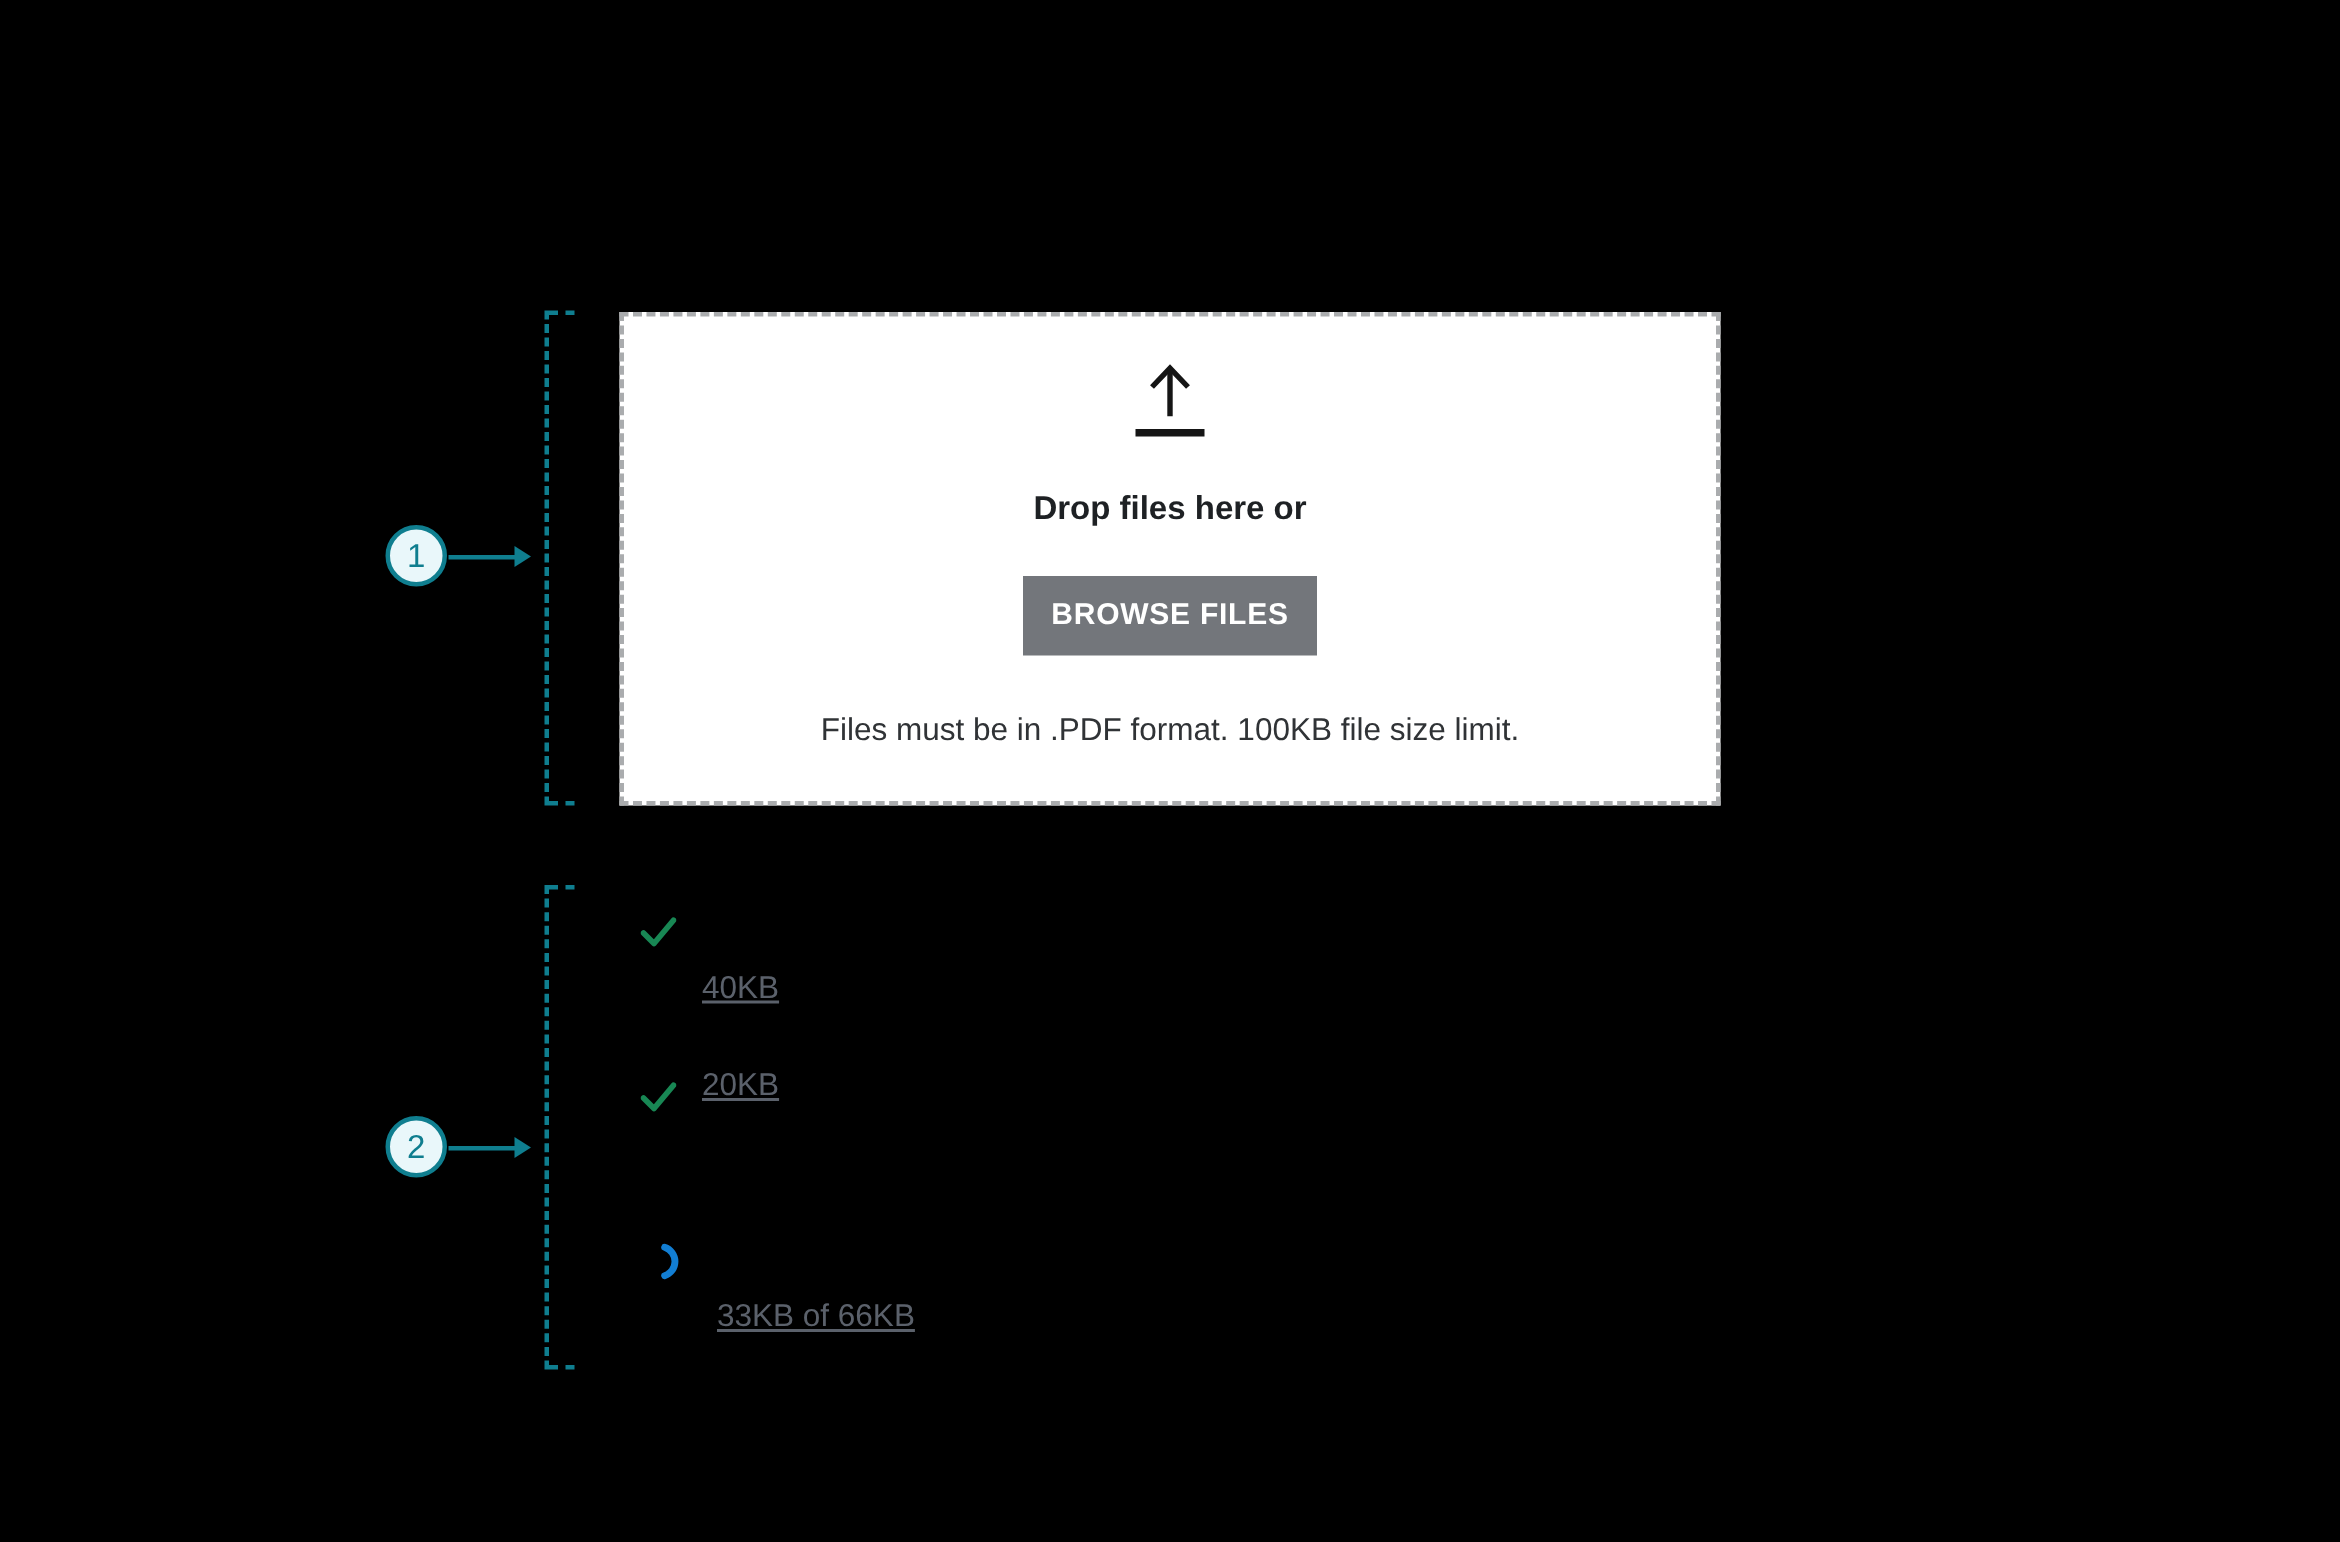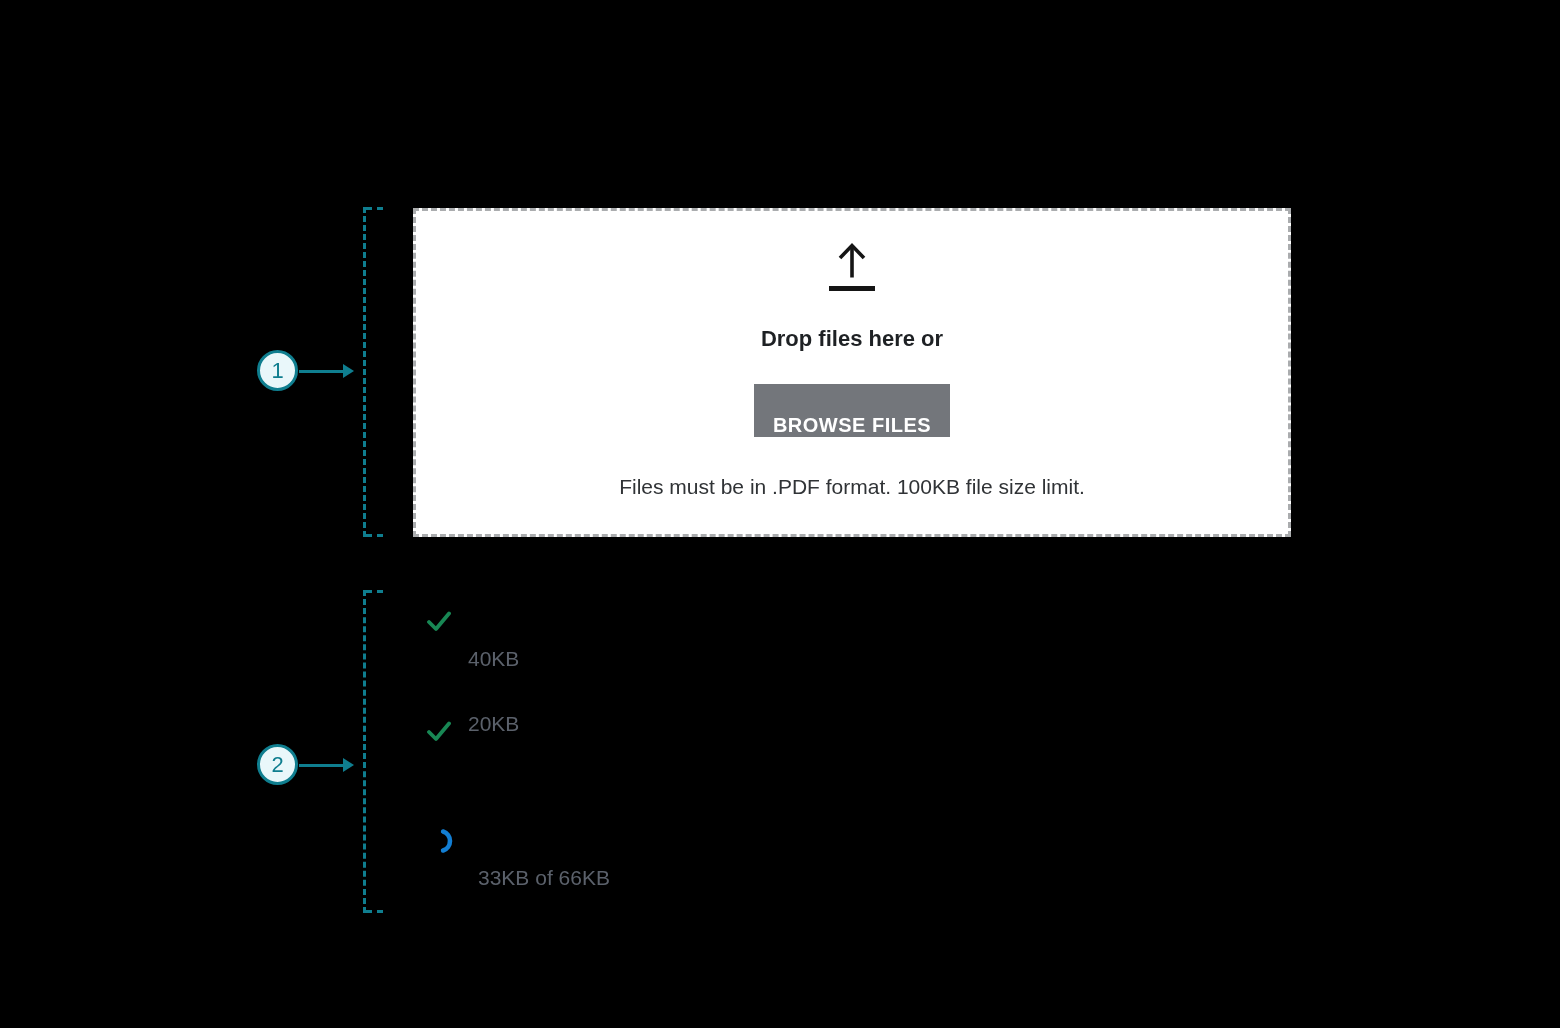"Drop files here or" #drop-zone { width: 878px -> 734px }
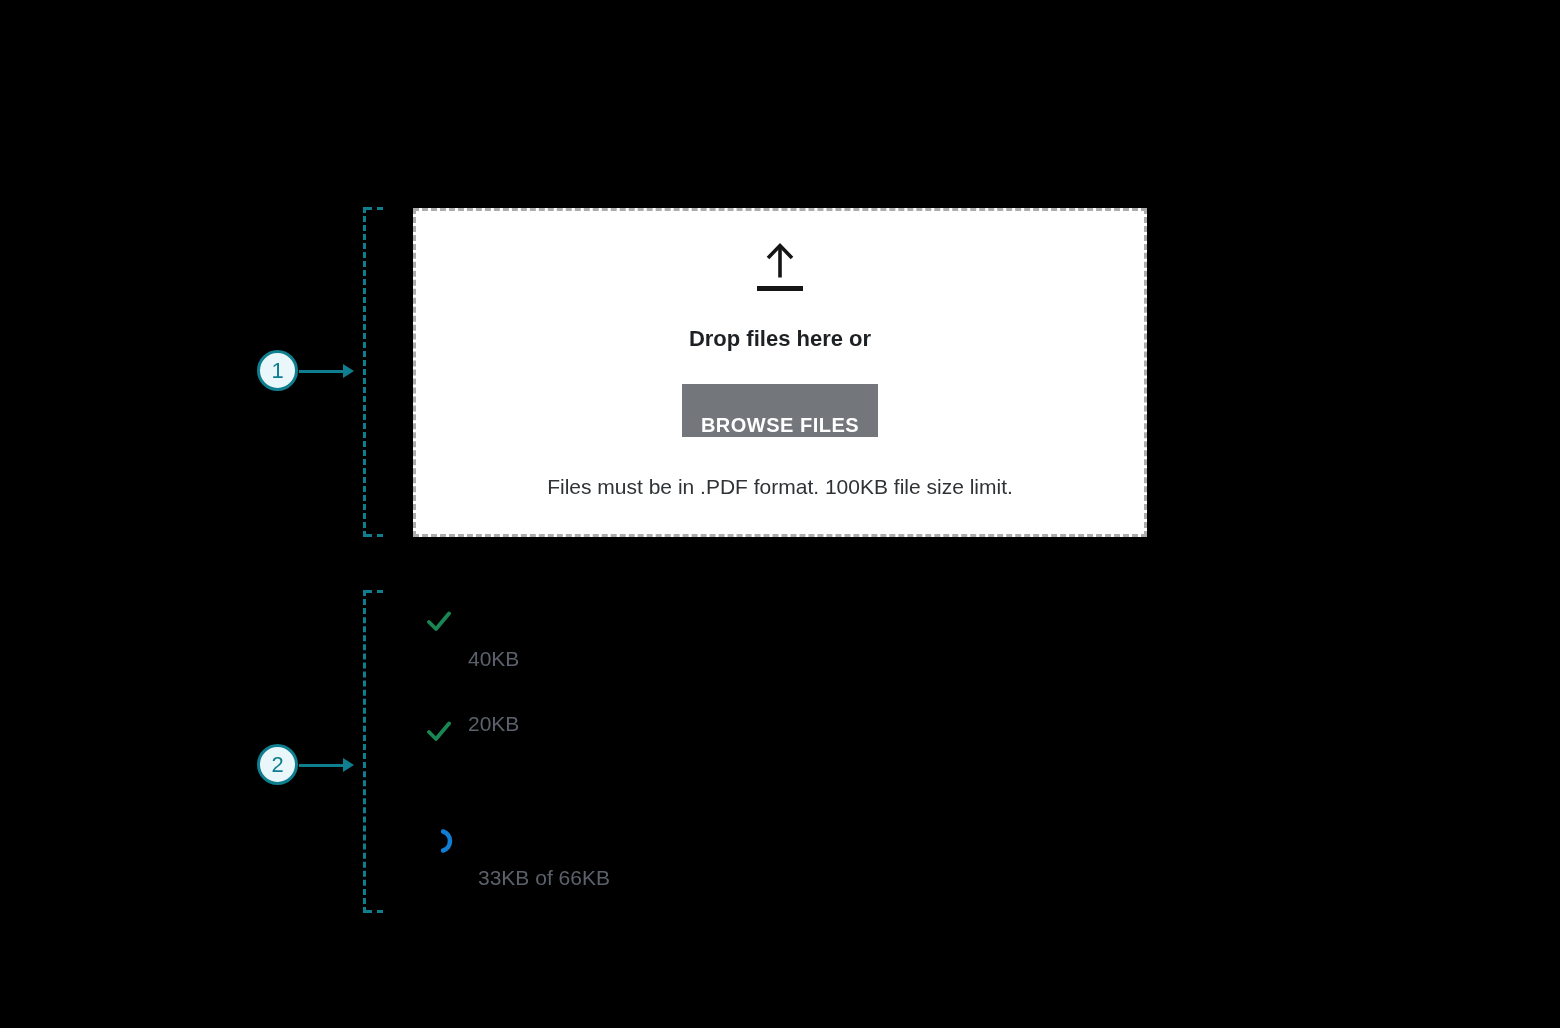"BROWSE FILES" .dz-button { align-items: flex-end -> center }
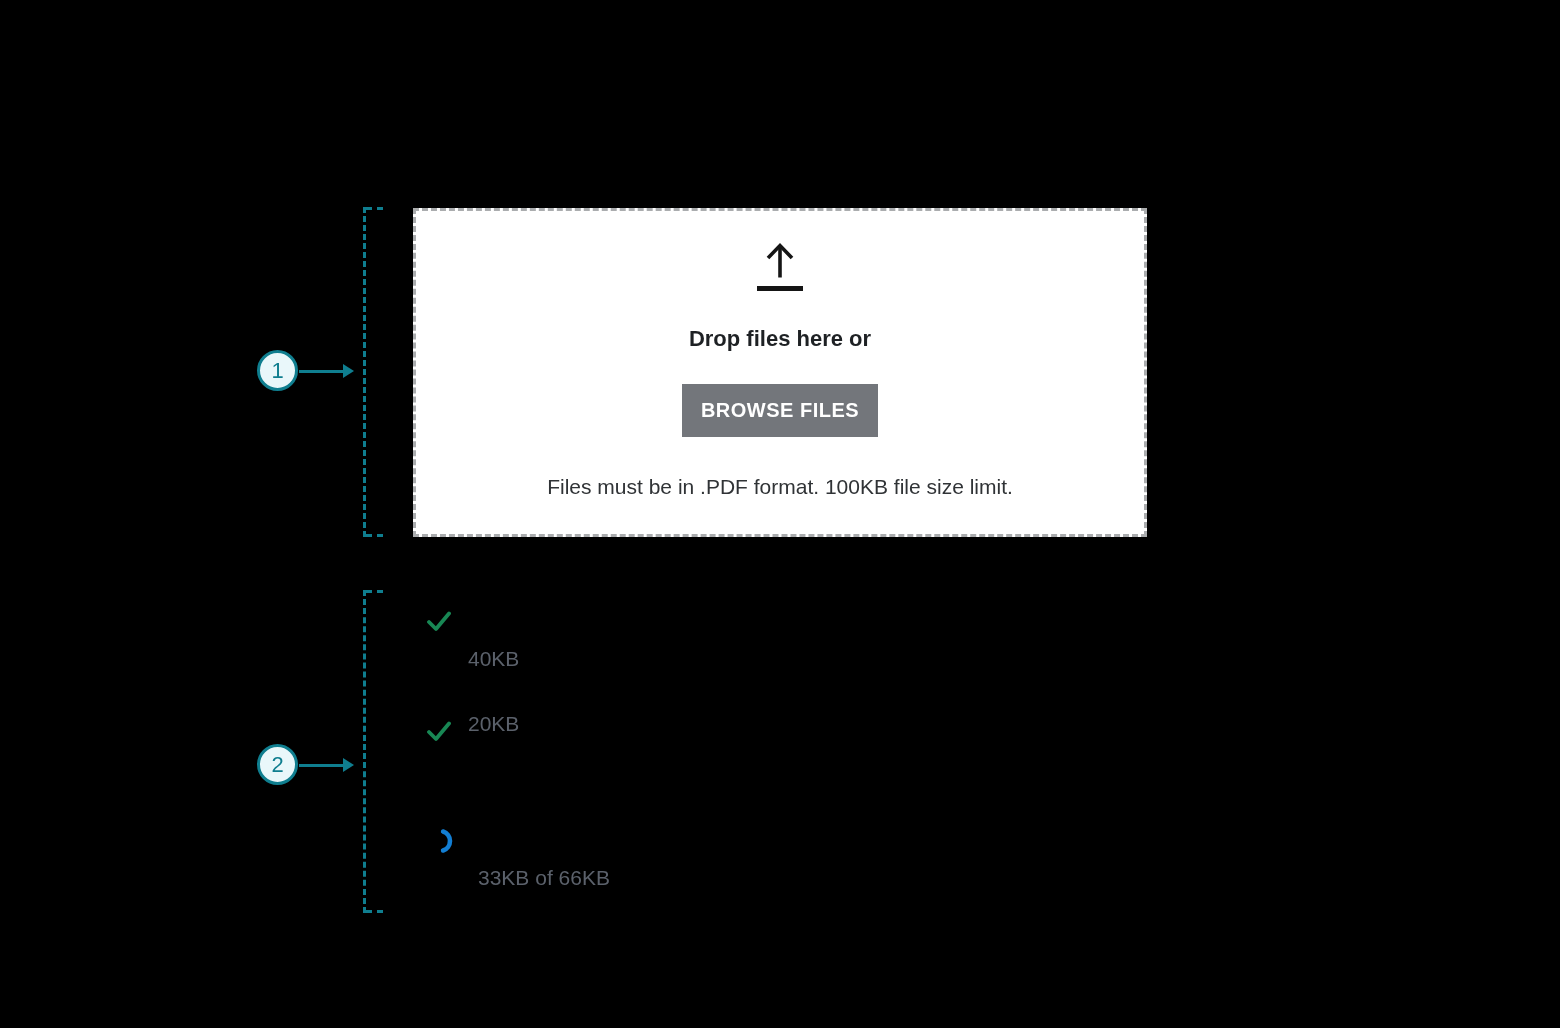"40KB" .size-label { text-decoration: none -> underline }
